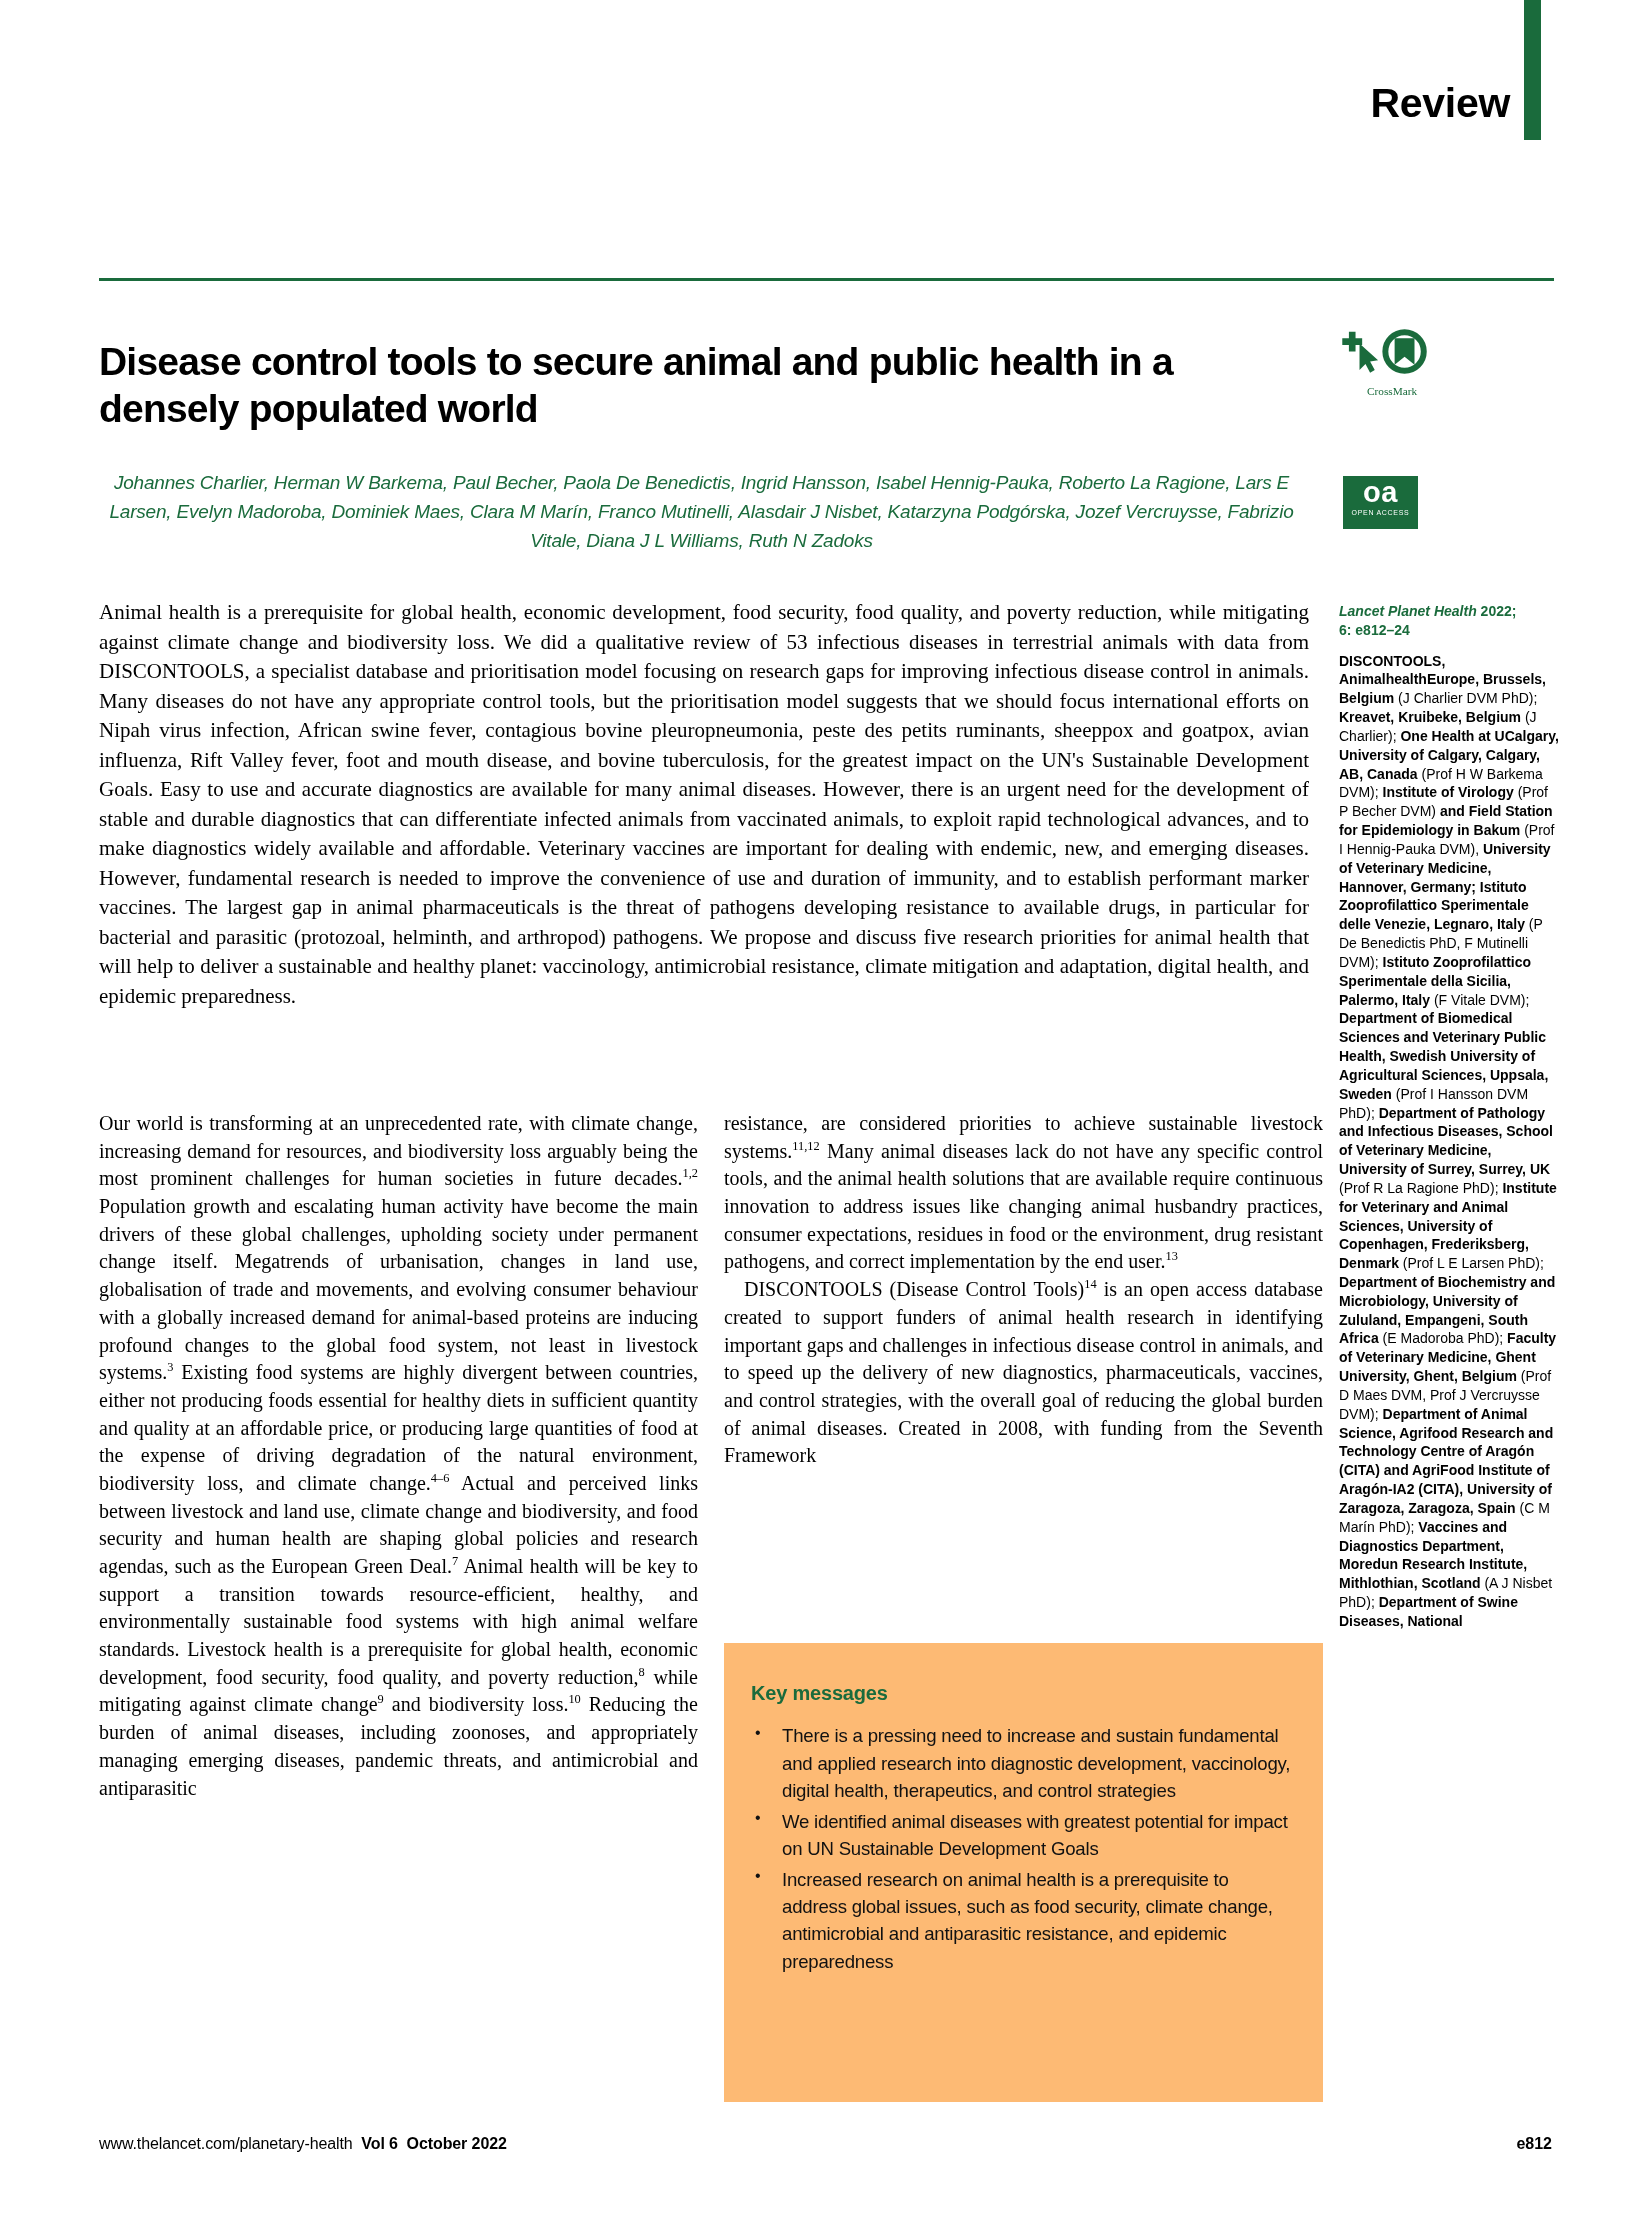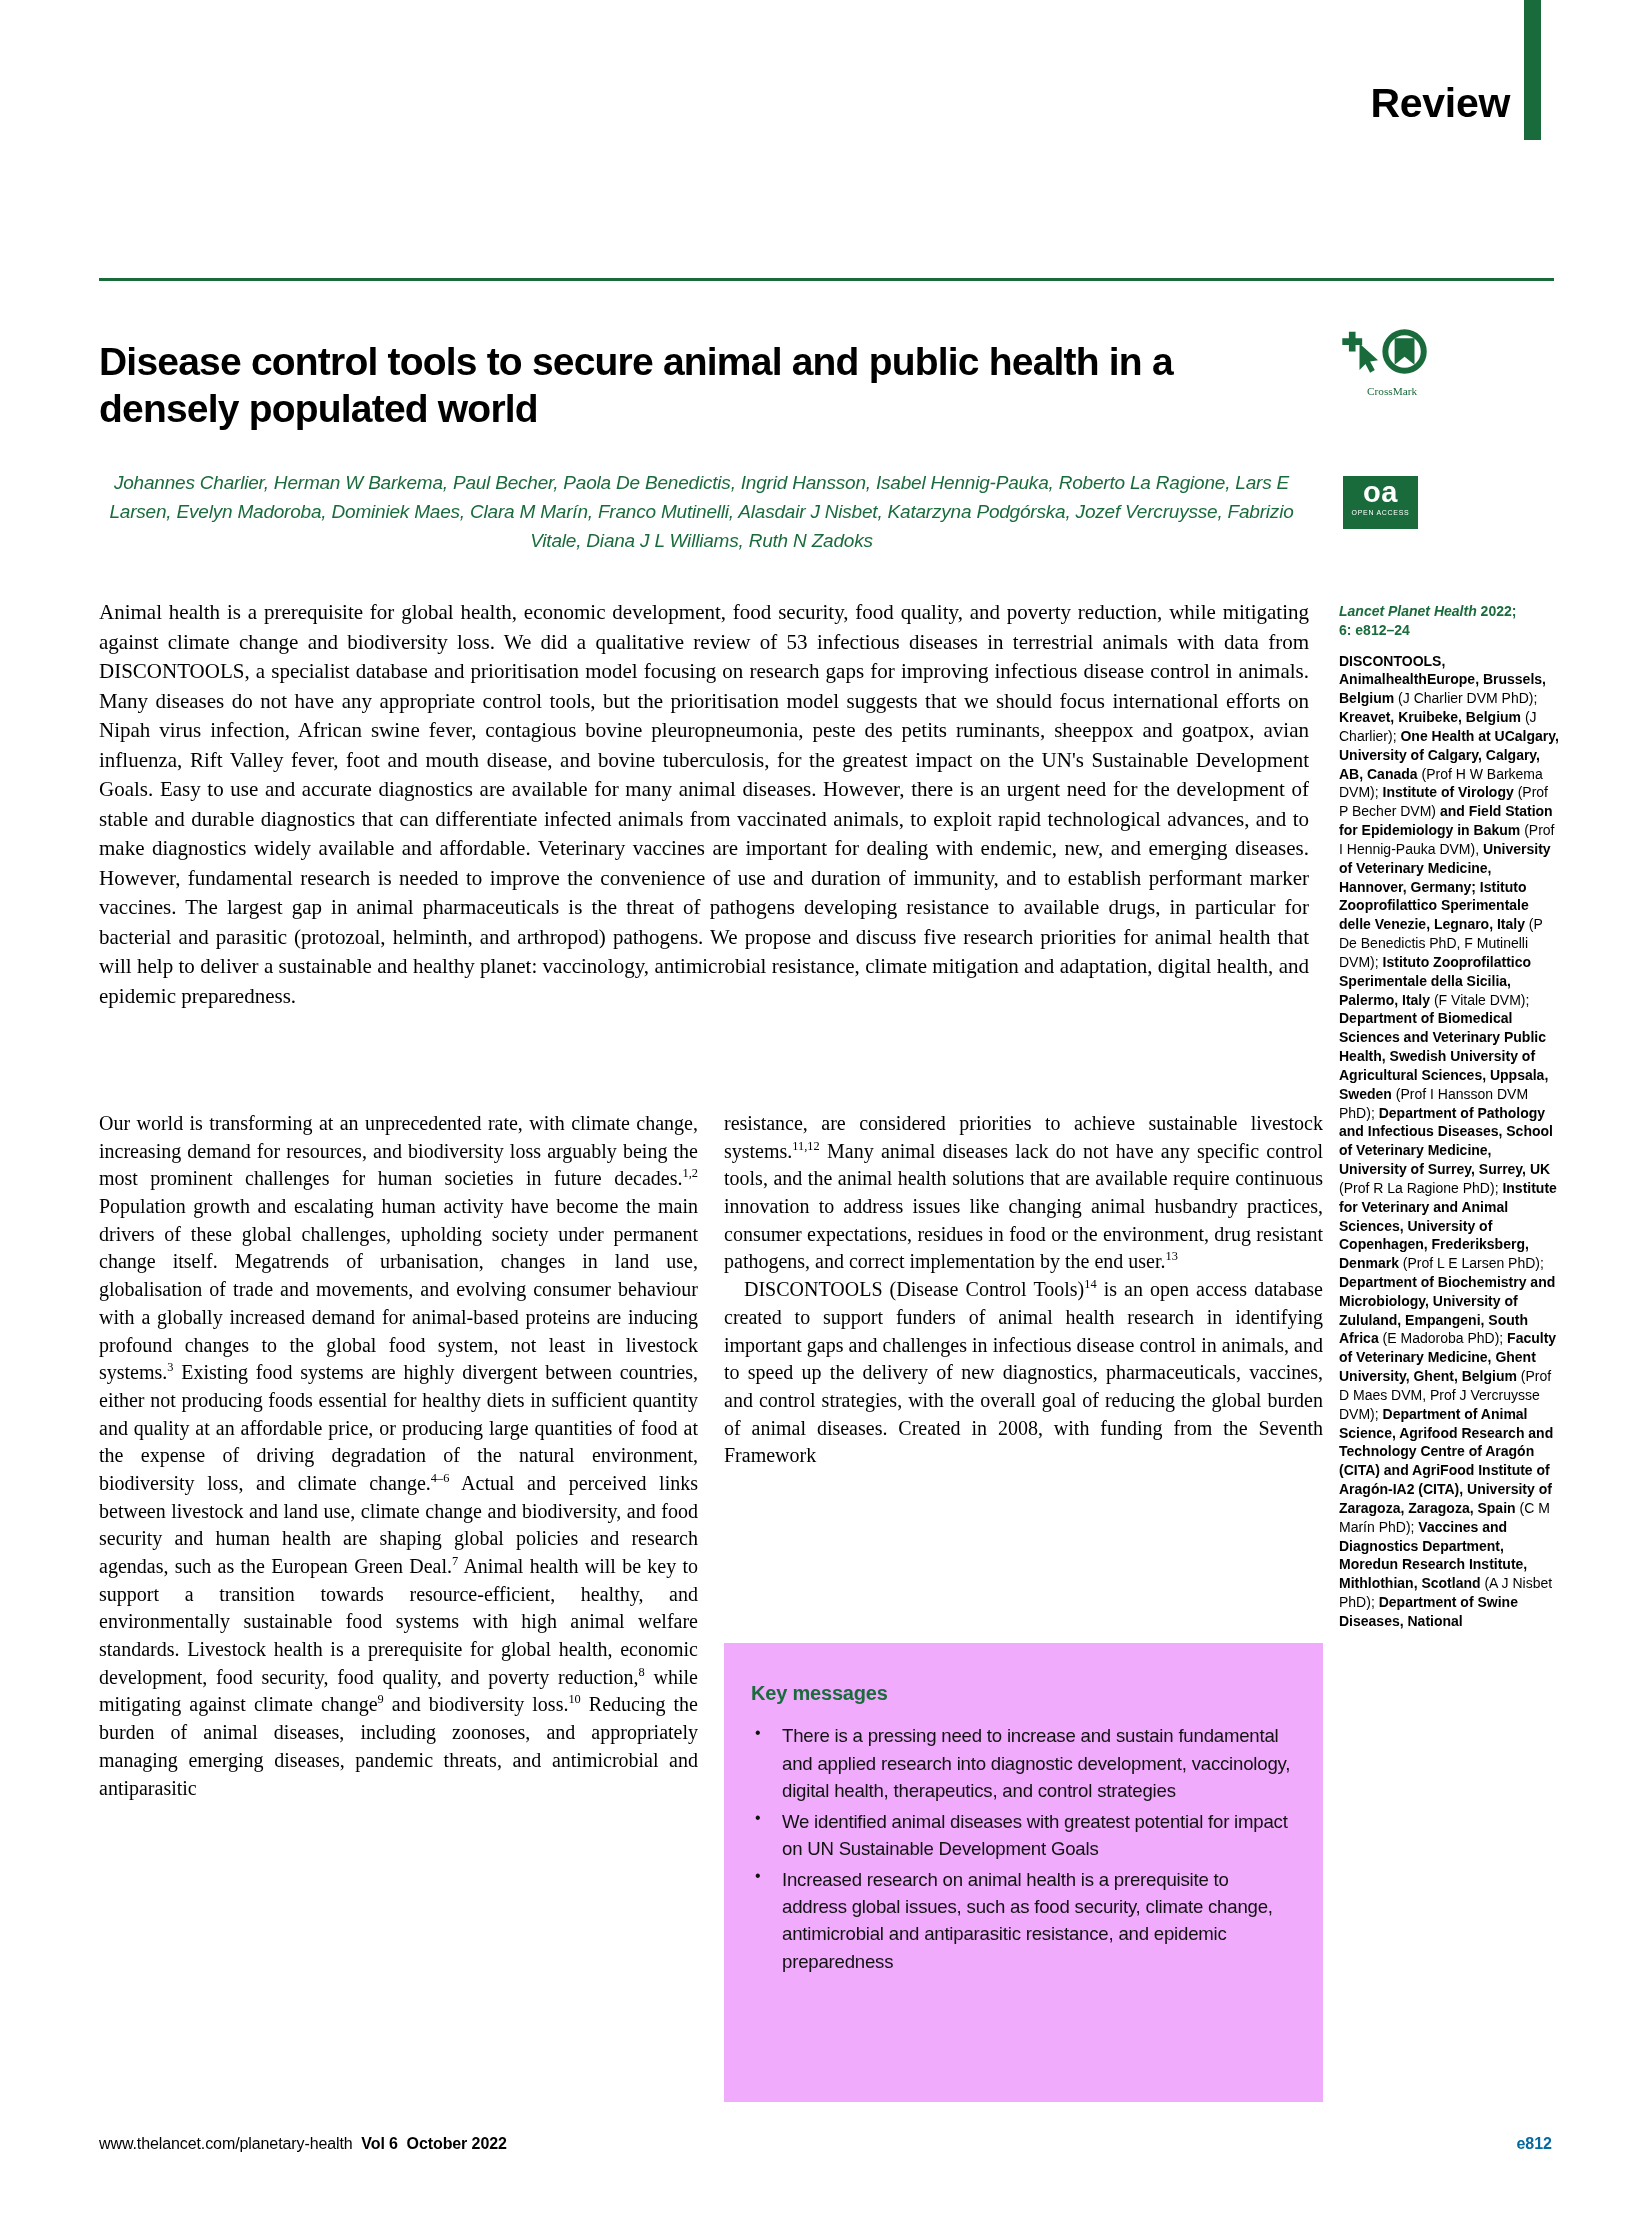"Key messages" .keybox { background: #f0abfc -> #fdba74 }
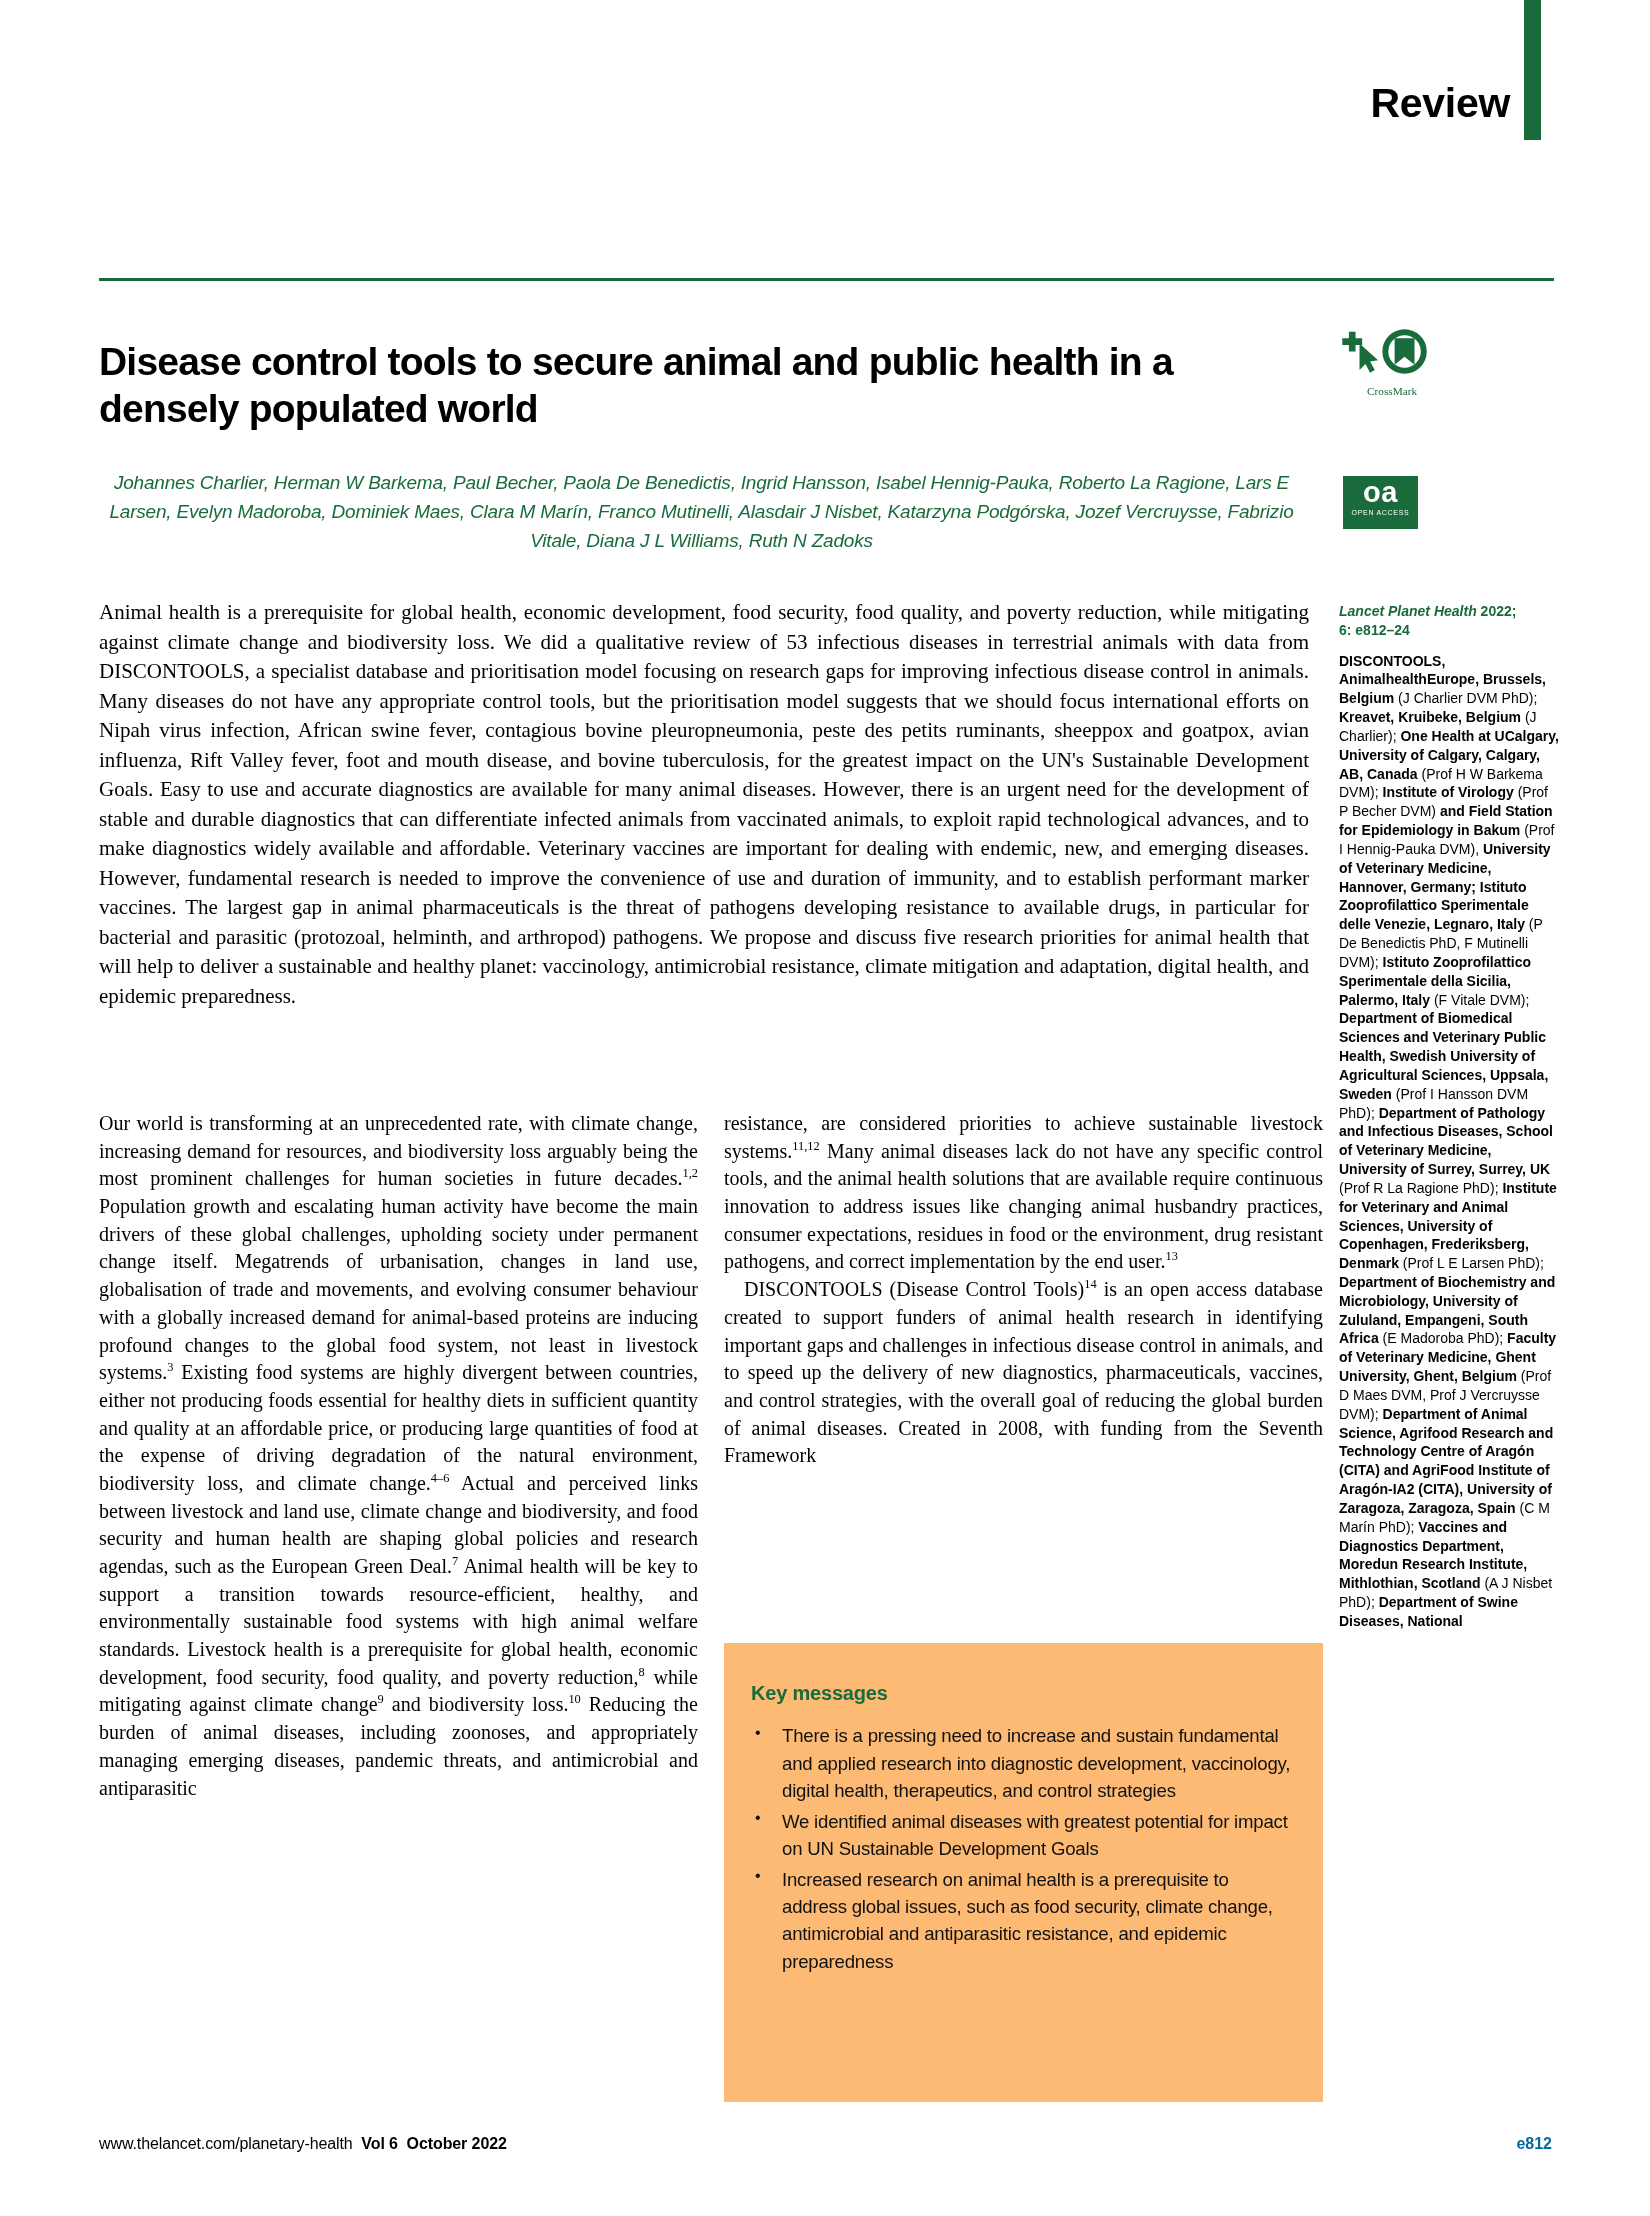"e812" .footer-right { color: #0369a1 -> #000000 }
